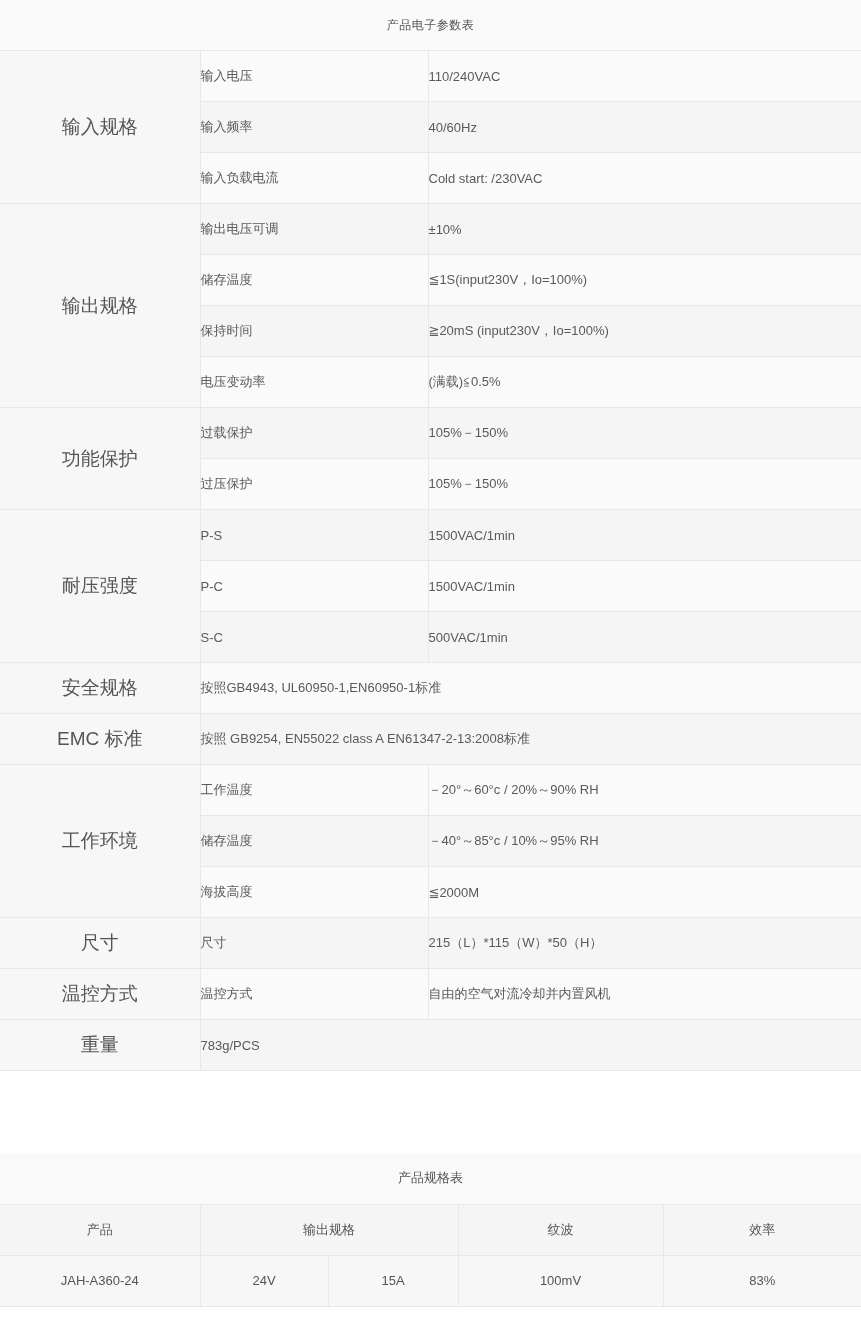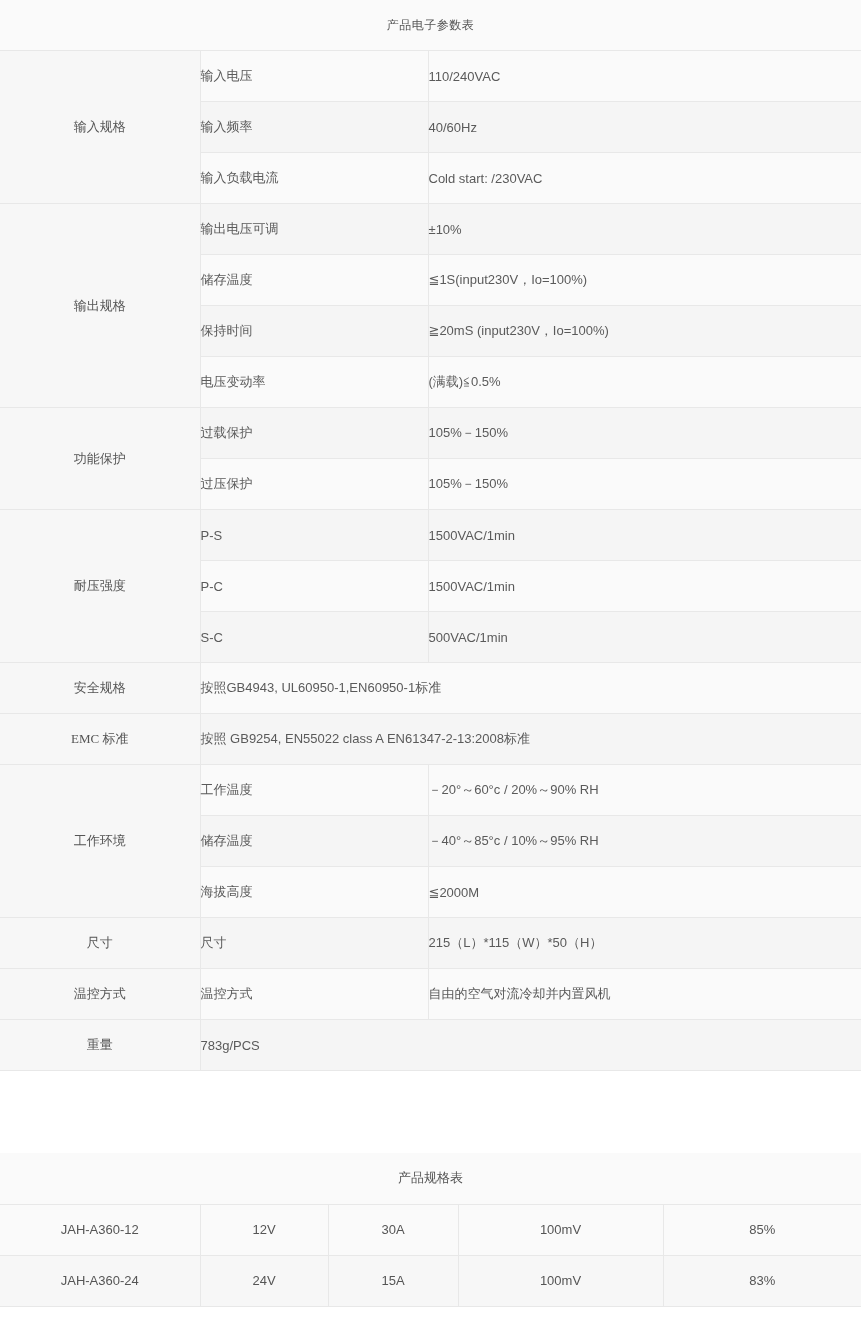"输入规格" td.cat { font-family: Liberation Serif, serif -> none; font-size: 13px -> 19px }
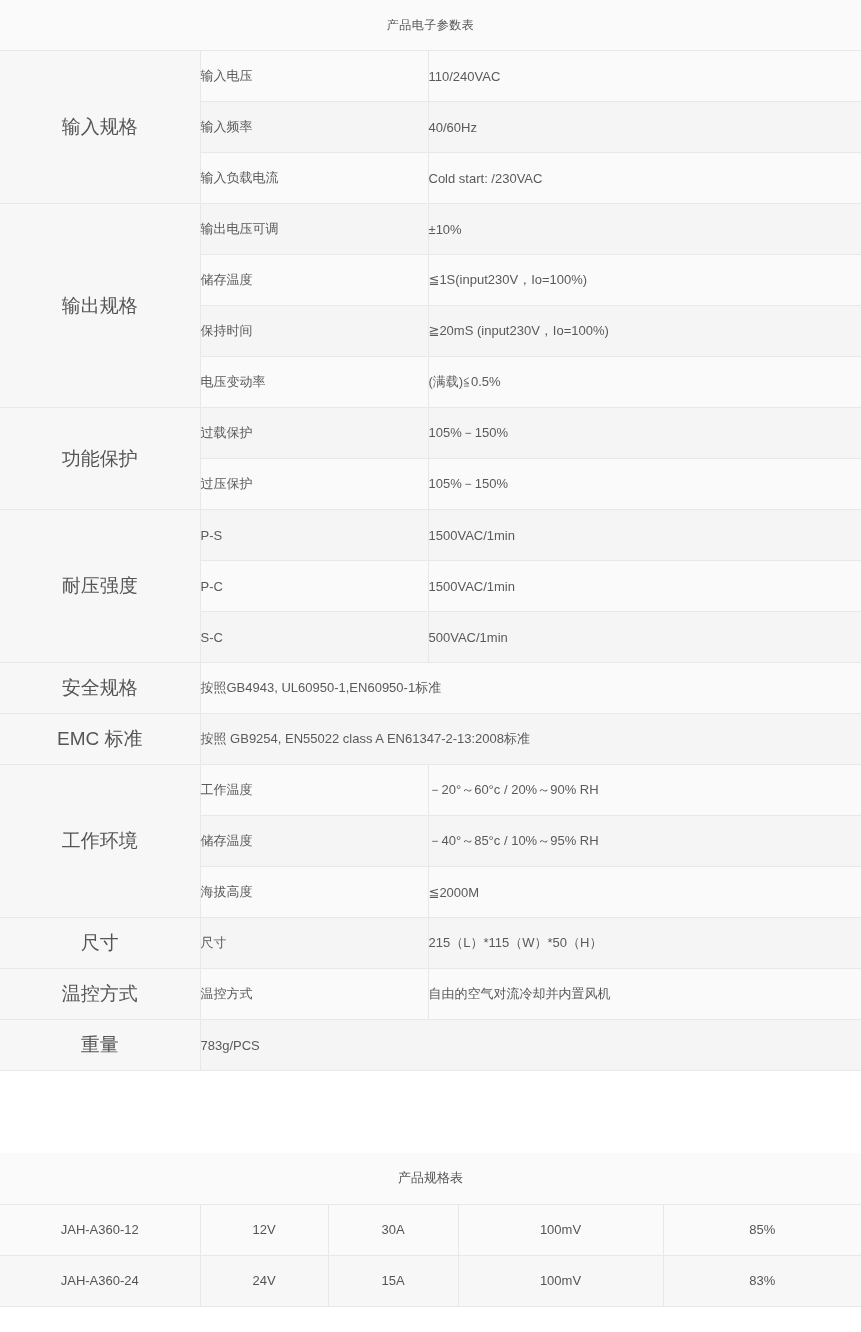"产品" tr.hdr { html: none -> <tr> <td>产品</td> <td>输出规格</td> <td>纹波</td> <td>效率</td> </tr> }
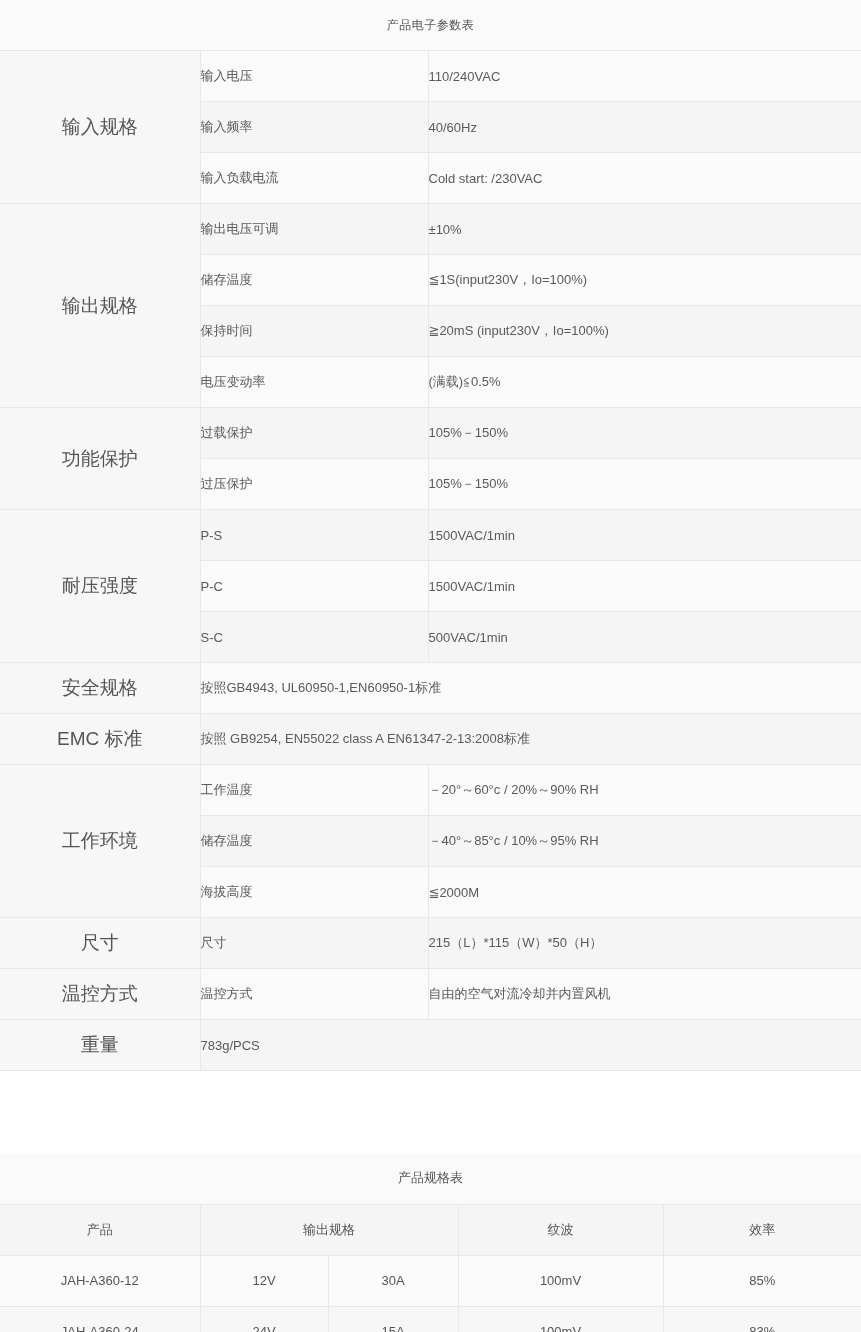"JAH-A360-12" tr.body { html: <tr> <td>JAH-A360-12</td> <td>12V</td> <td>30A</td> <td>100mV</td> <td>85%</td> </tr> -> none }
